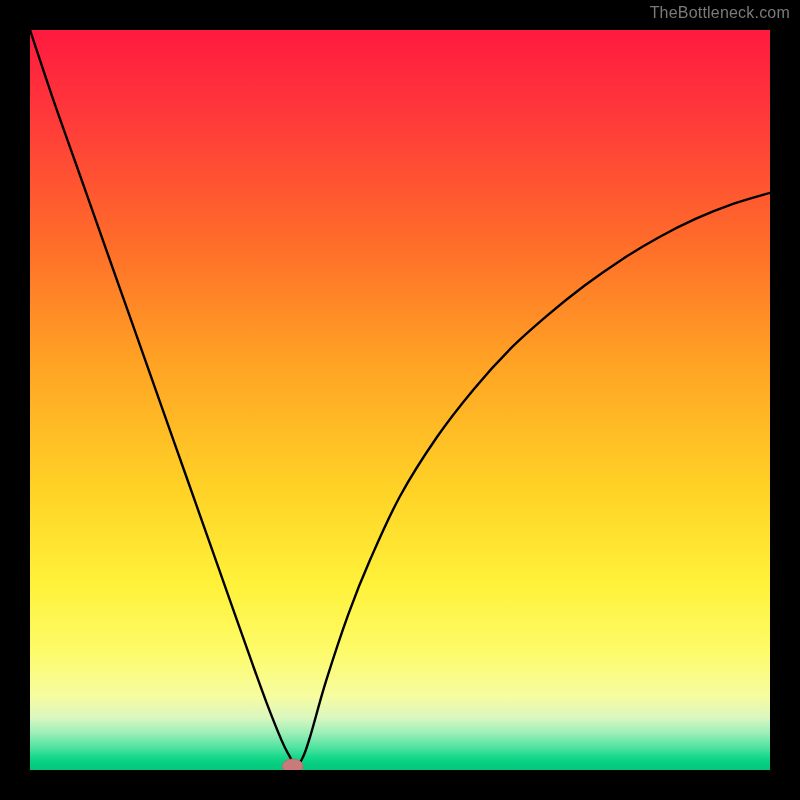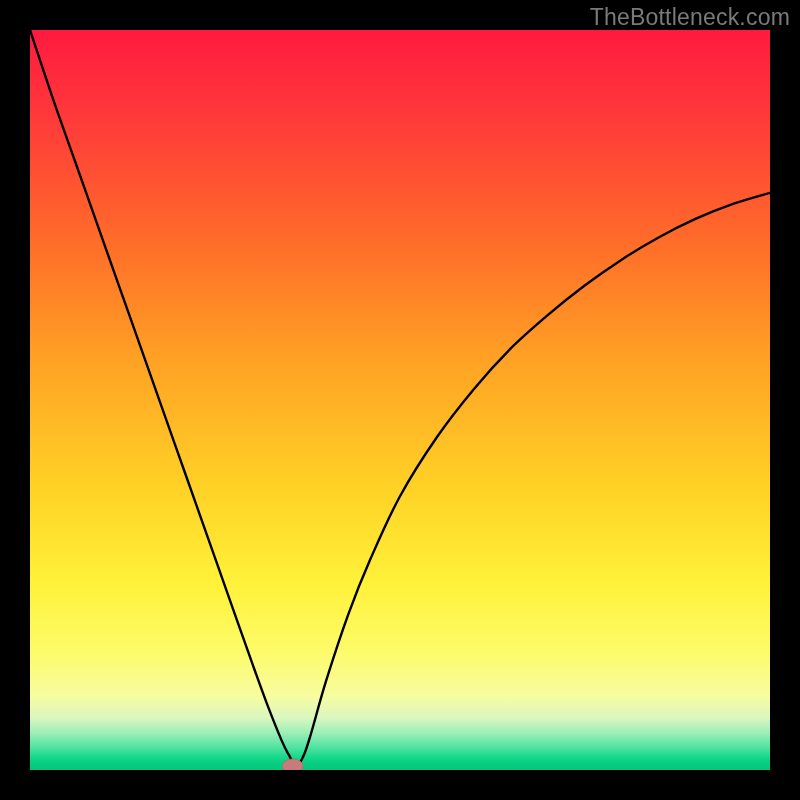"TheBottleneck.com" .watermark { font-size: 23px -> 16px }
